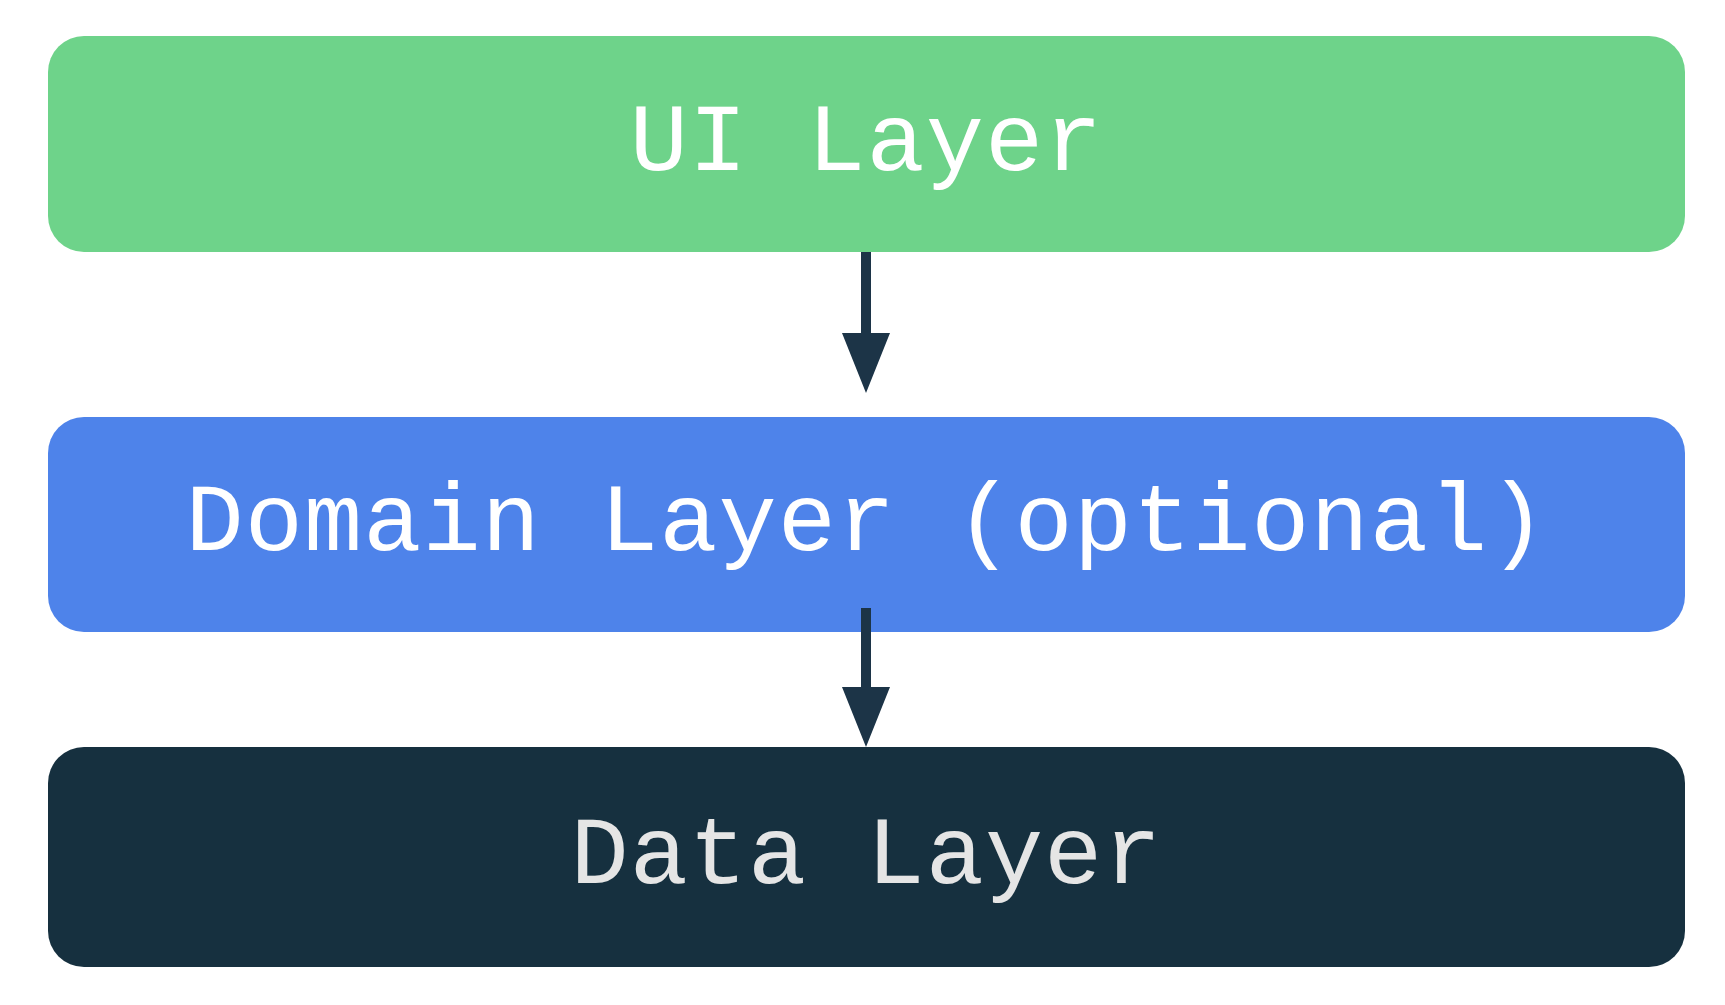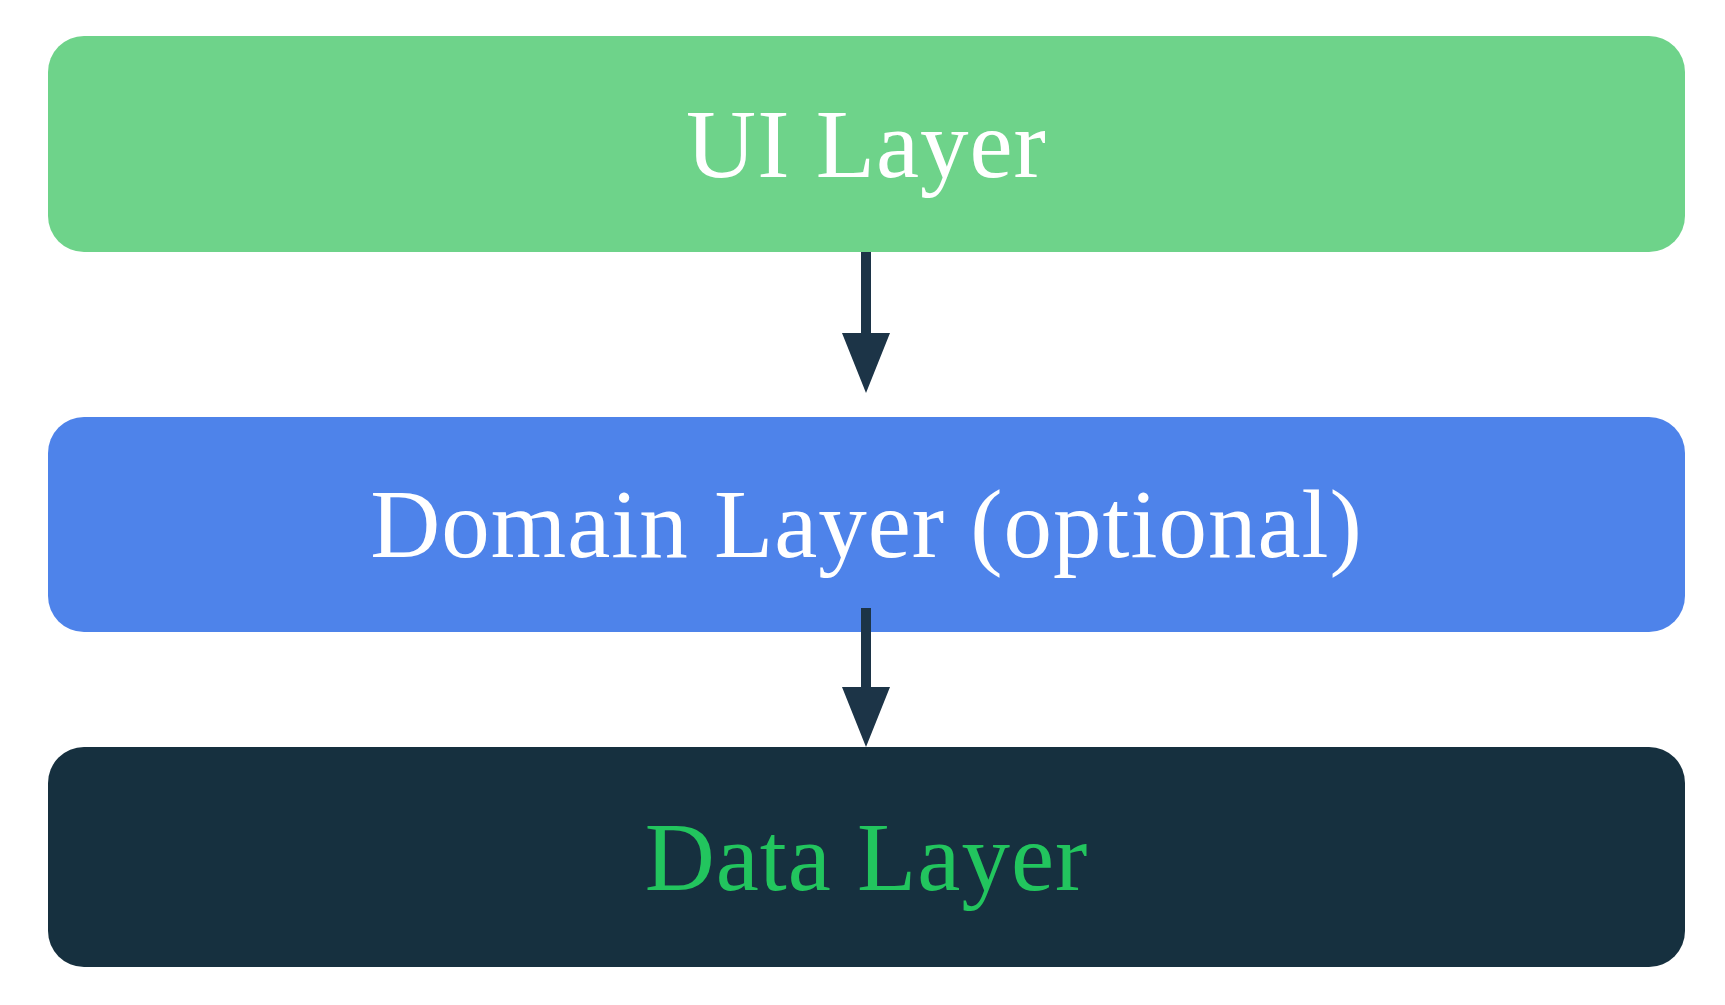"UI Layer" .canvas { font-family: Liberation Serif, serif -> Liberation Mono, monospace }
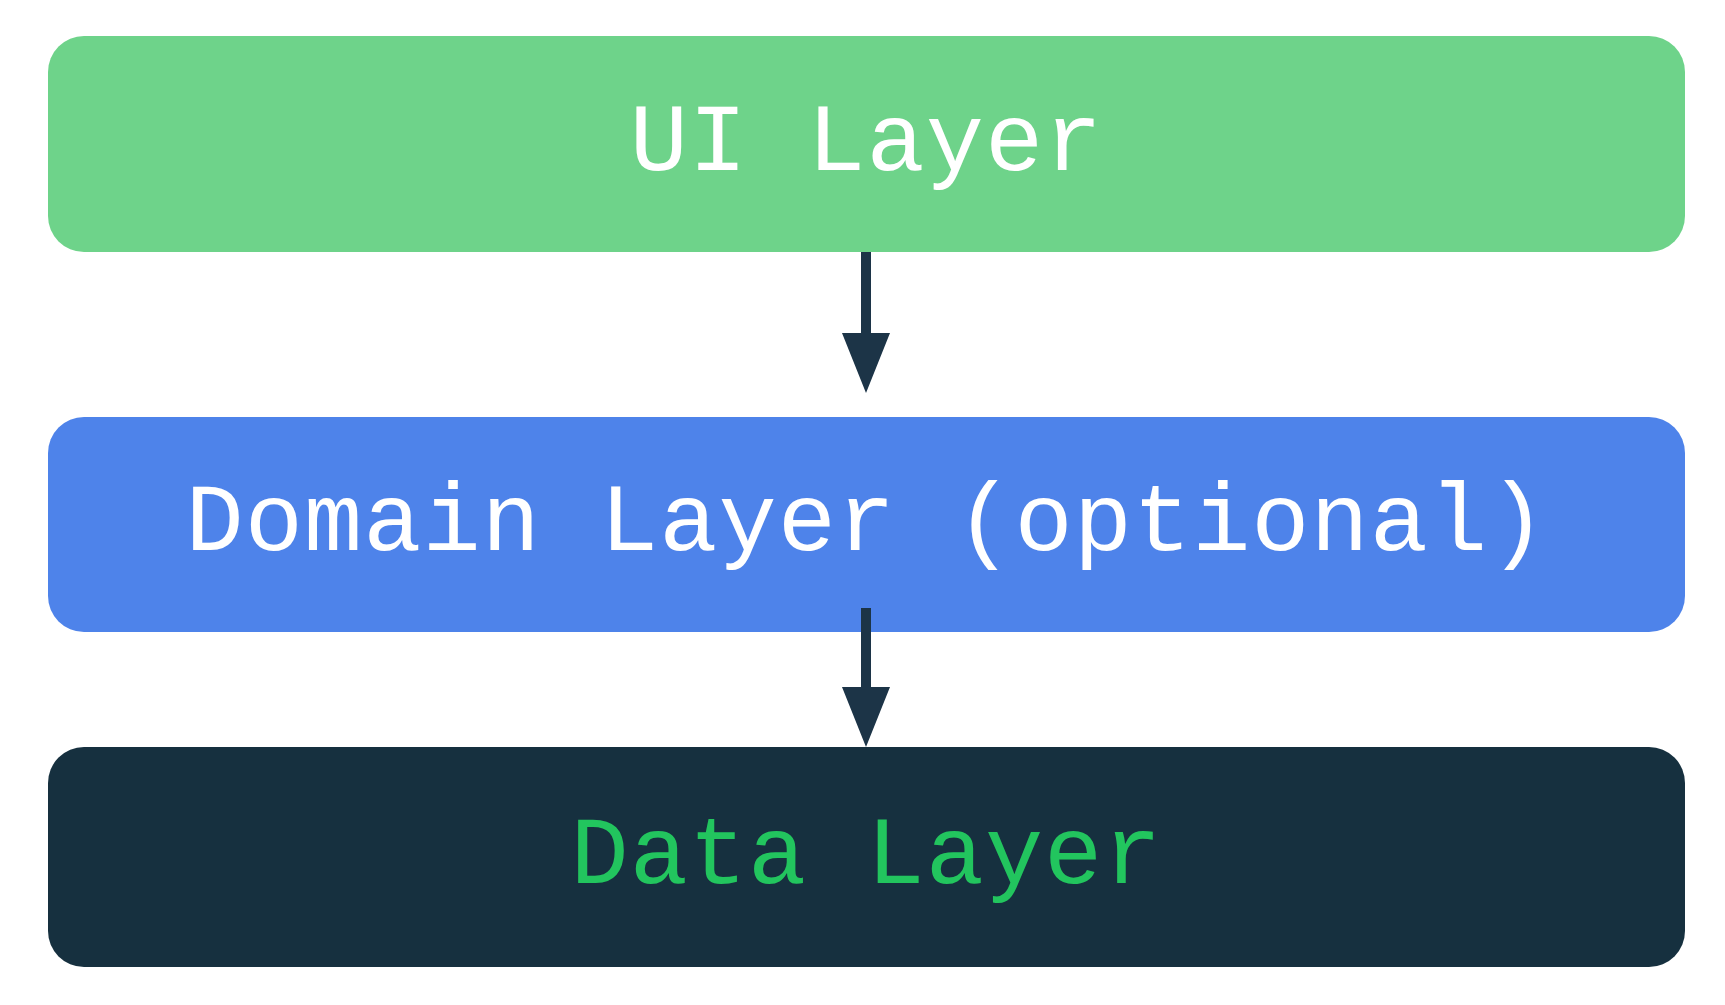"Data Layer" span.layer-label { color: #22c55e -> #e5e5e5 }
